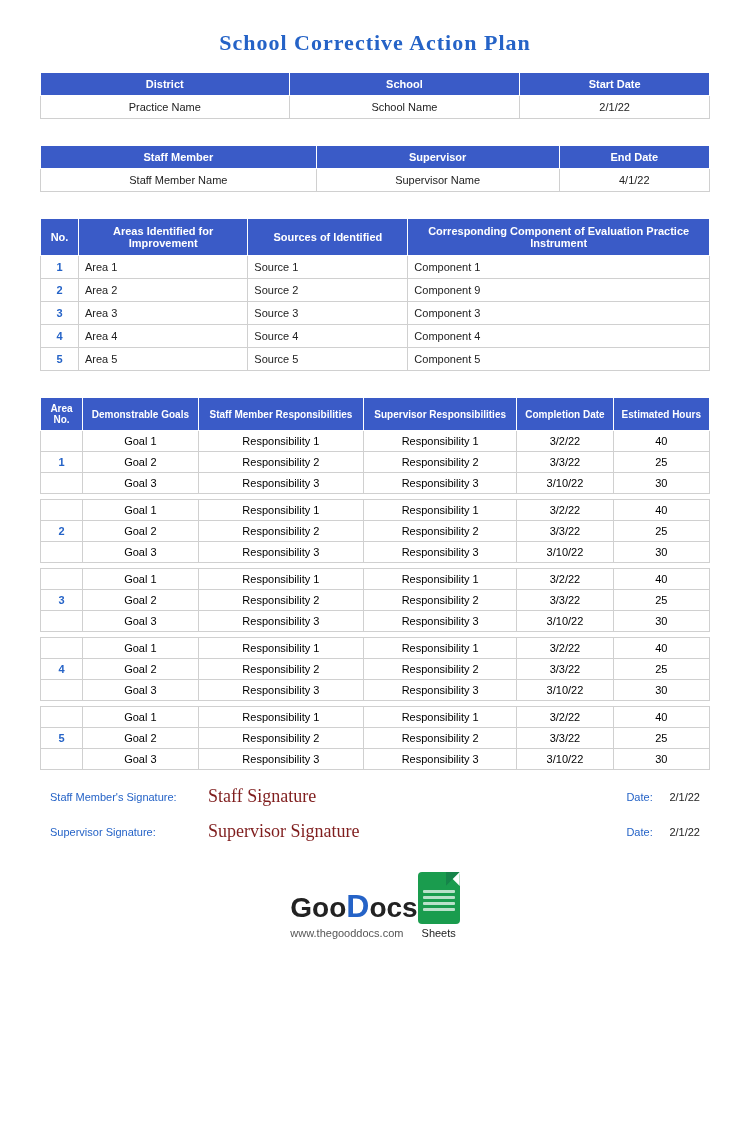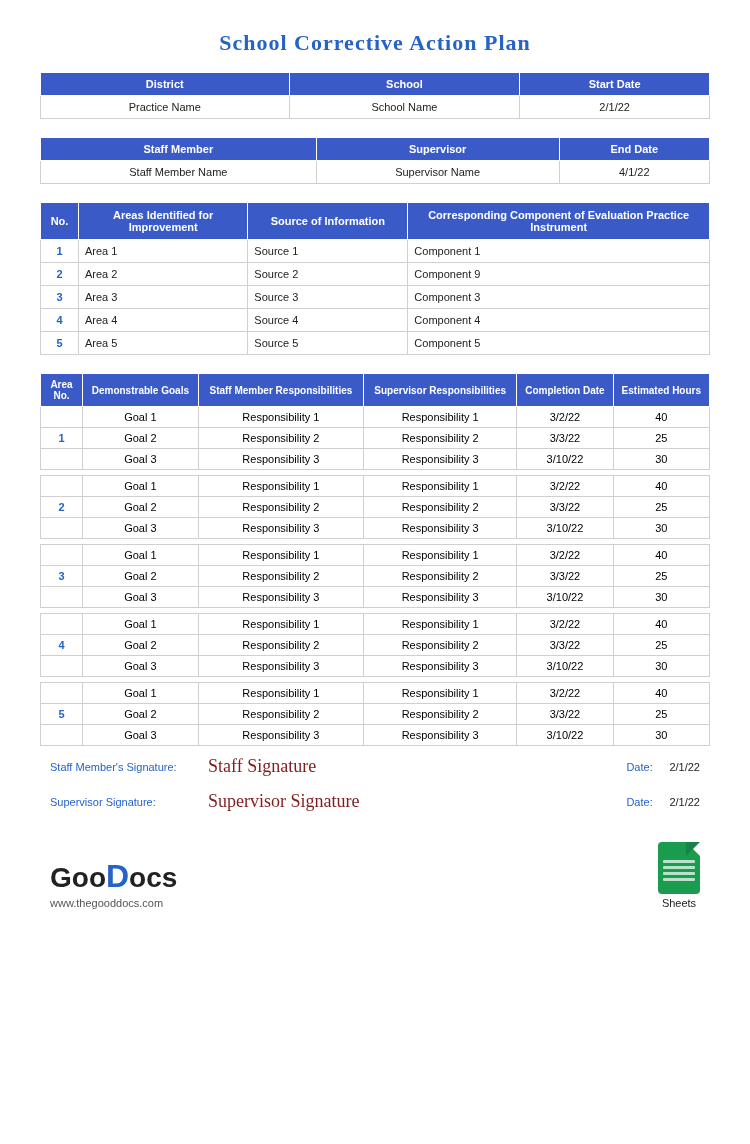"District" table { margin-bottom: 8px -> 16px }
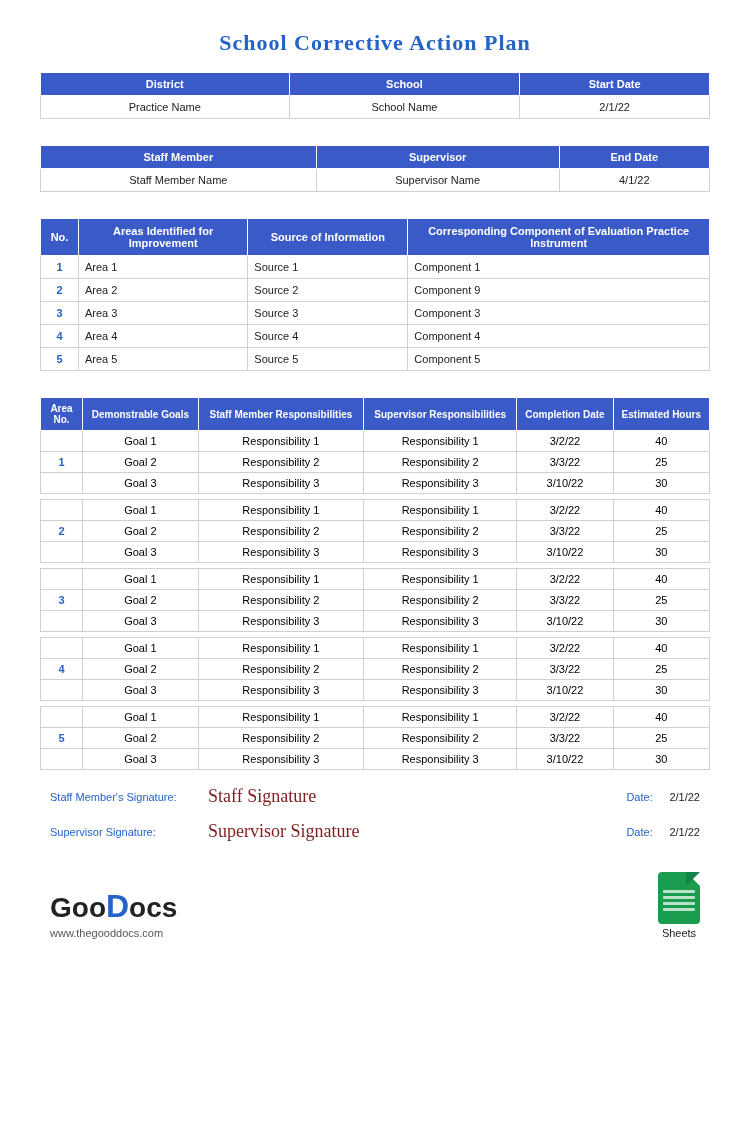"Source of Information" td.source-col { text: Source of Information -> Sources of Identified }
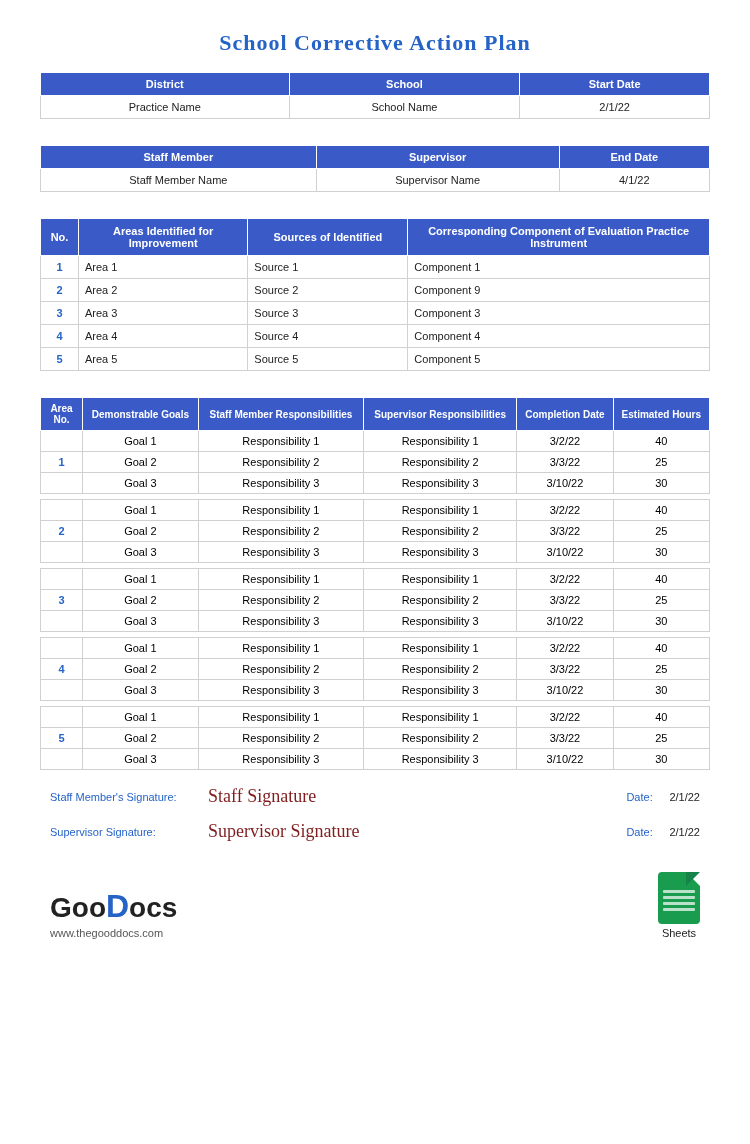"GooDocs" .footer { justify-content: space-between -> center }
